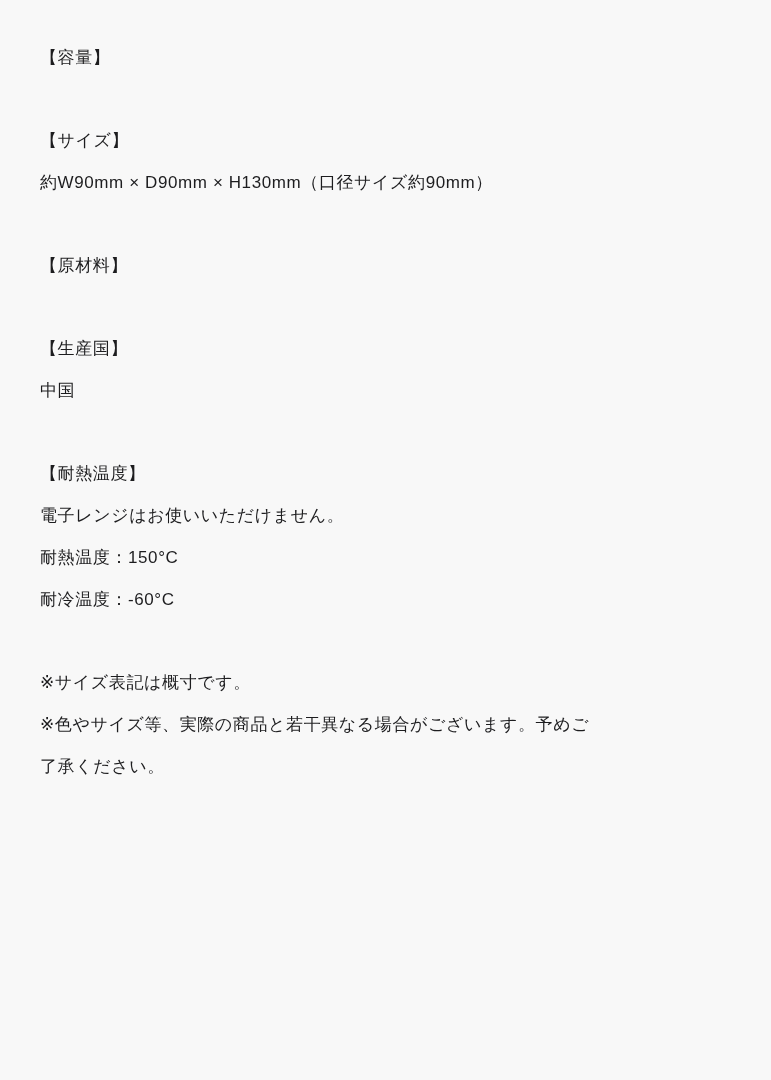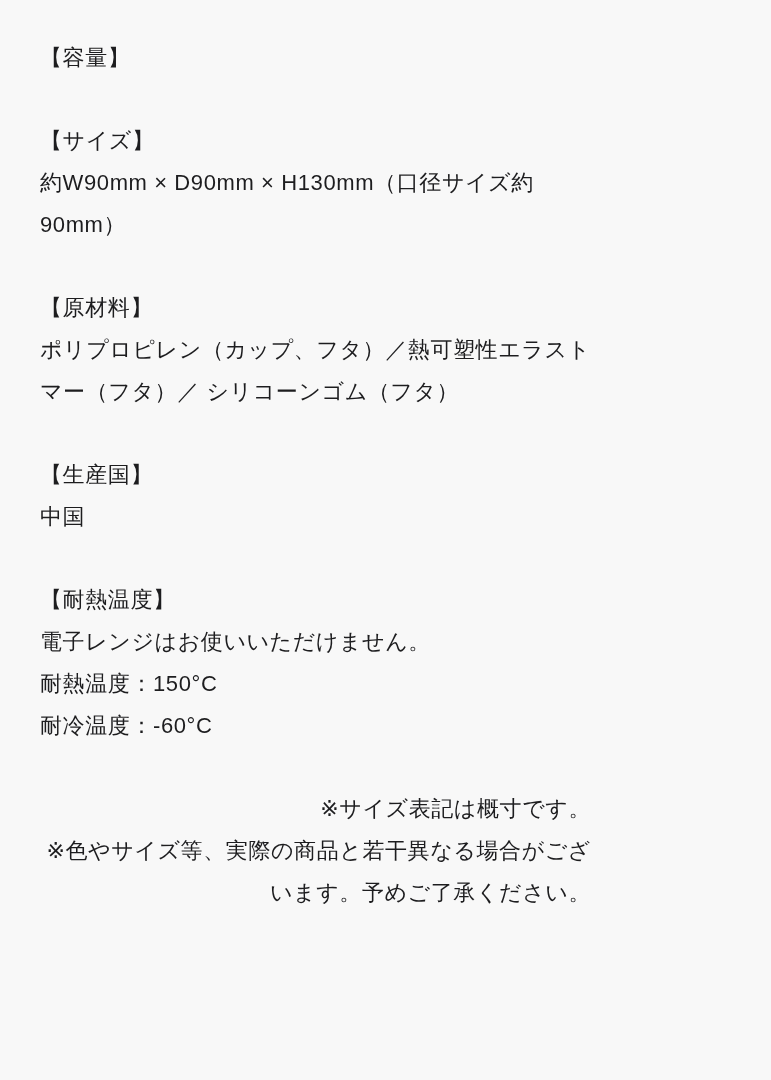"【容量】" .spec-content { font-size: 22px -> 17px }
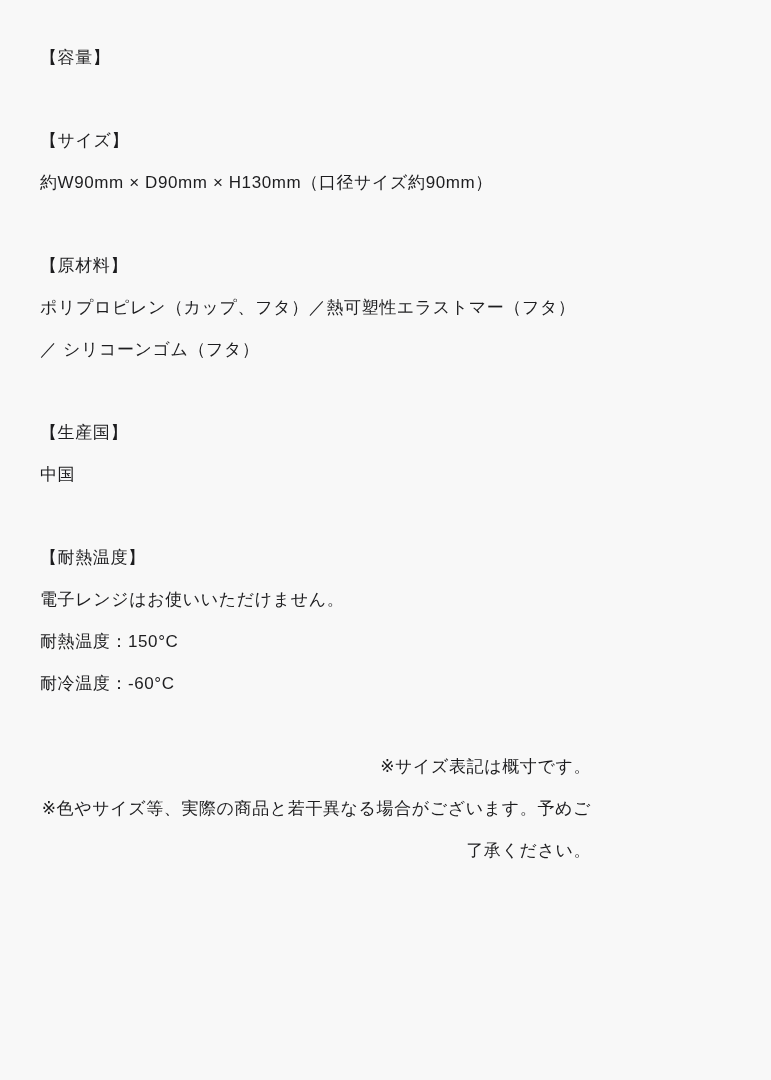"ポリプロピレン（カップ、フタ）／熱可塑性エラストマー（フタ）／" p.spec-line { html: <p>ポリプロピレン（カップ、フタ）／熱可塑性エラストマー（フタ）／ シリコーンゴム（フタ）</p> -> none }
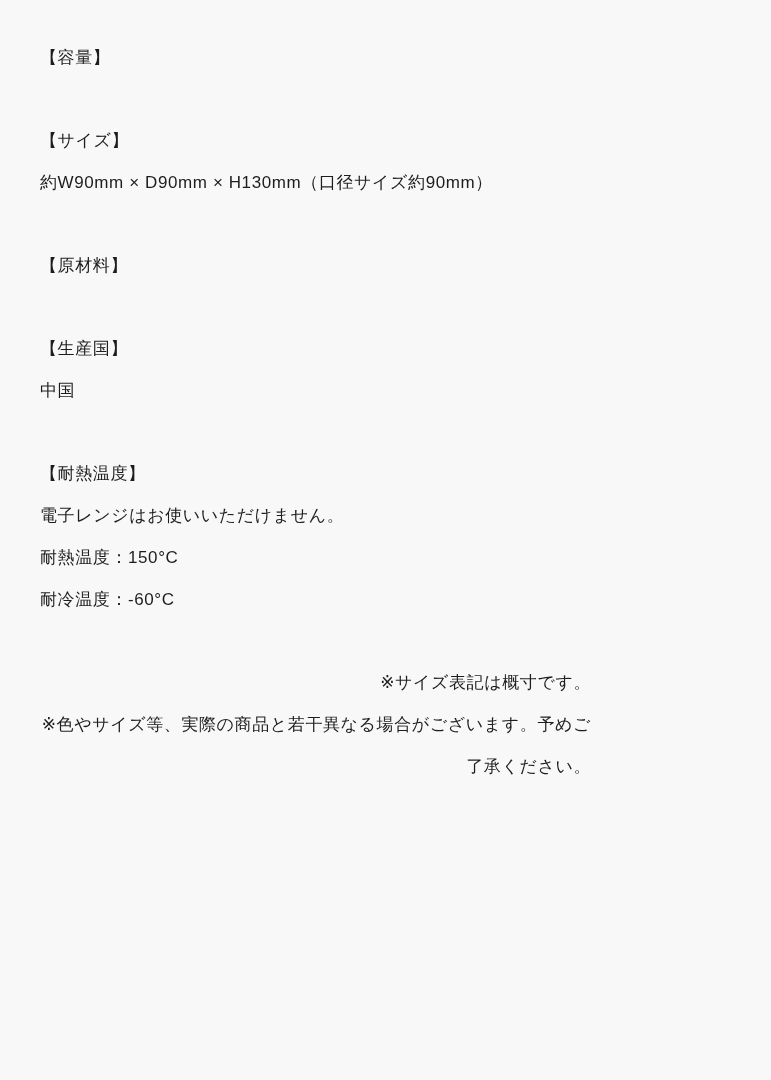"※サイズ表記は概寸です。" .note-line { text-align: right -> none }
